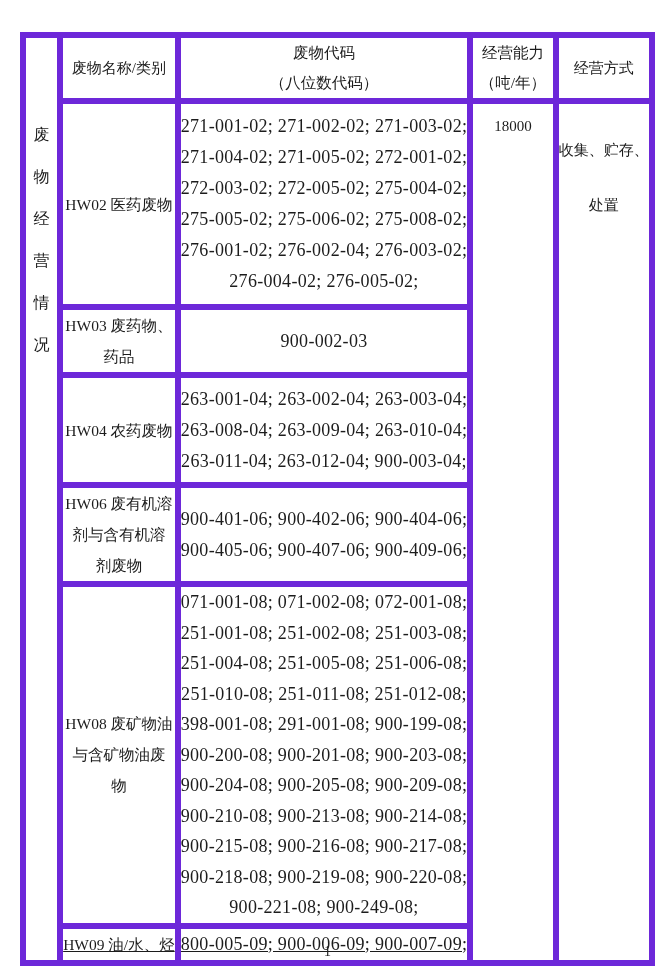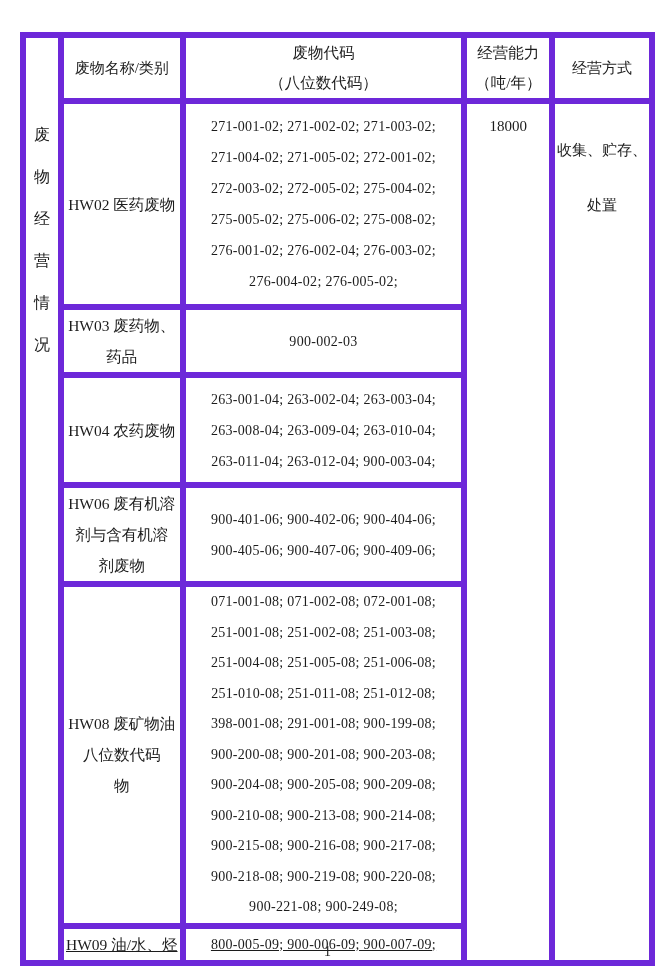"271-001-02; 271-002-02; 271-003-02;" .codes-cell { font-size: 14px -> 18px }
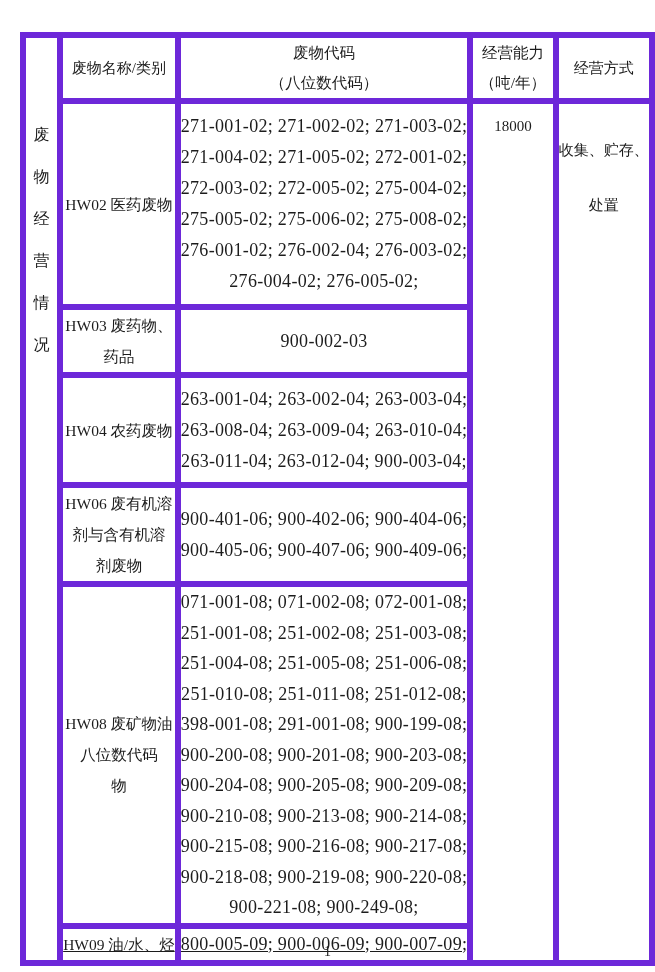"八位数代码" div { text: 八位数代码 -> 与含矿物油废 }
